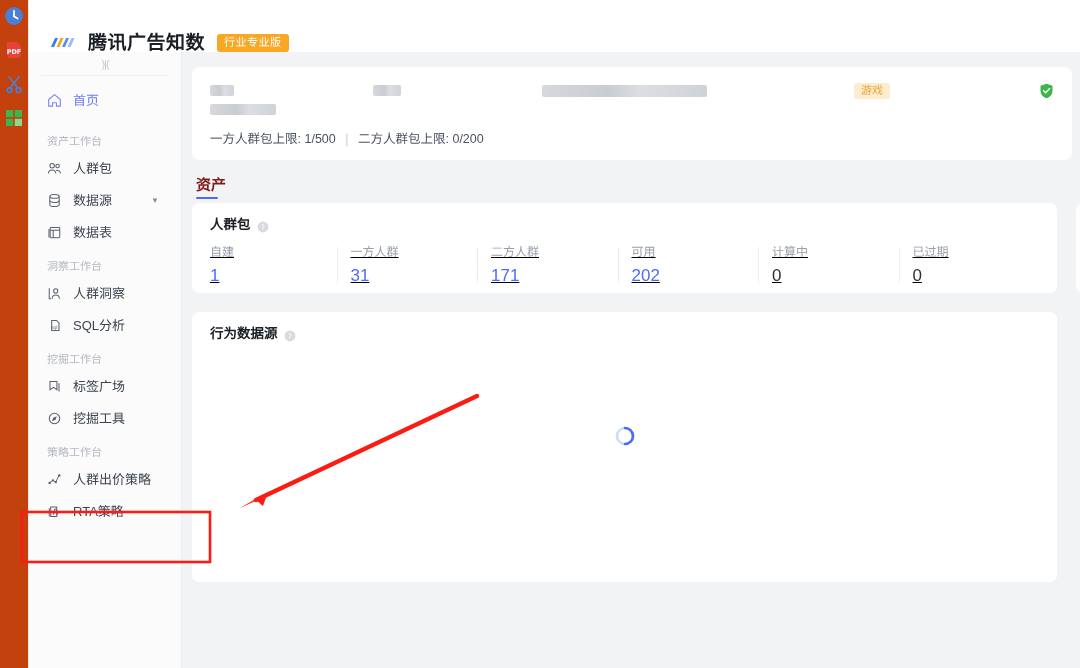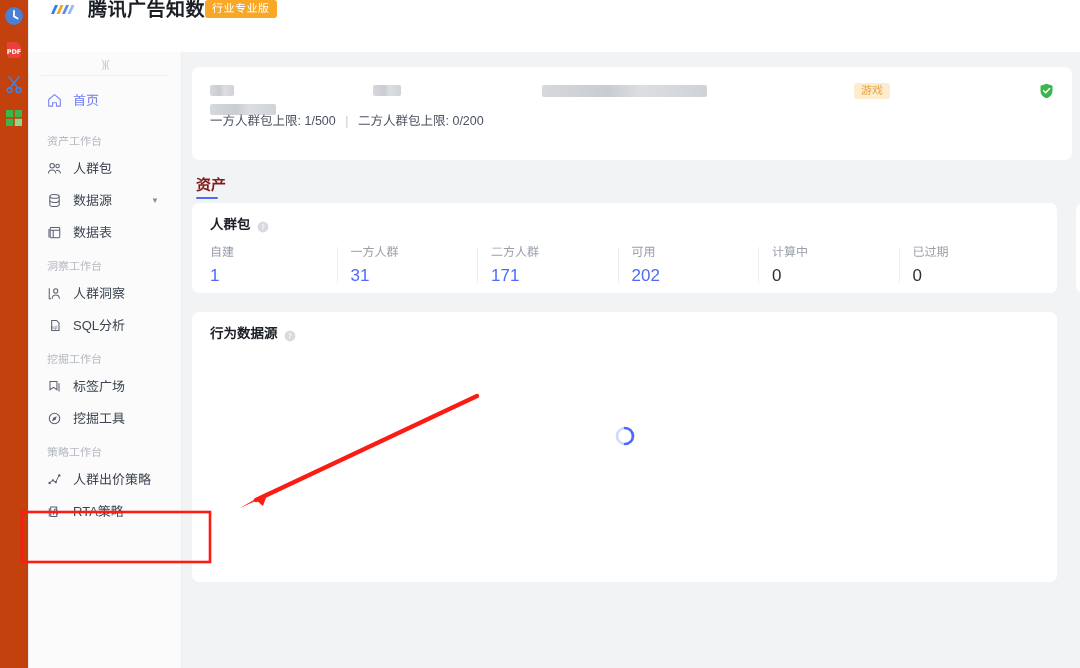"腾讯广告知数" .topbar { align-items: flex-start -> flex-end }
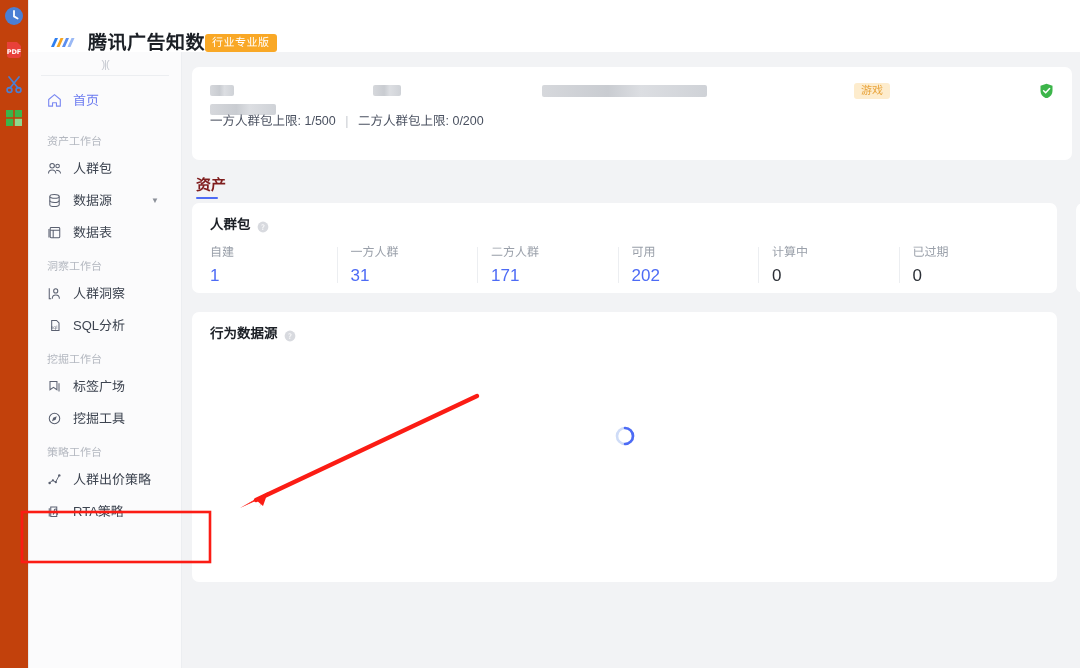"行业专业版" .pro-badge { margin-left: 0 -> 12px }
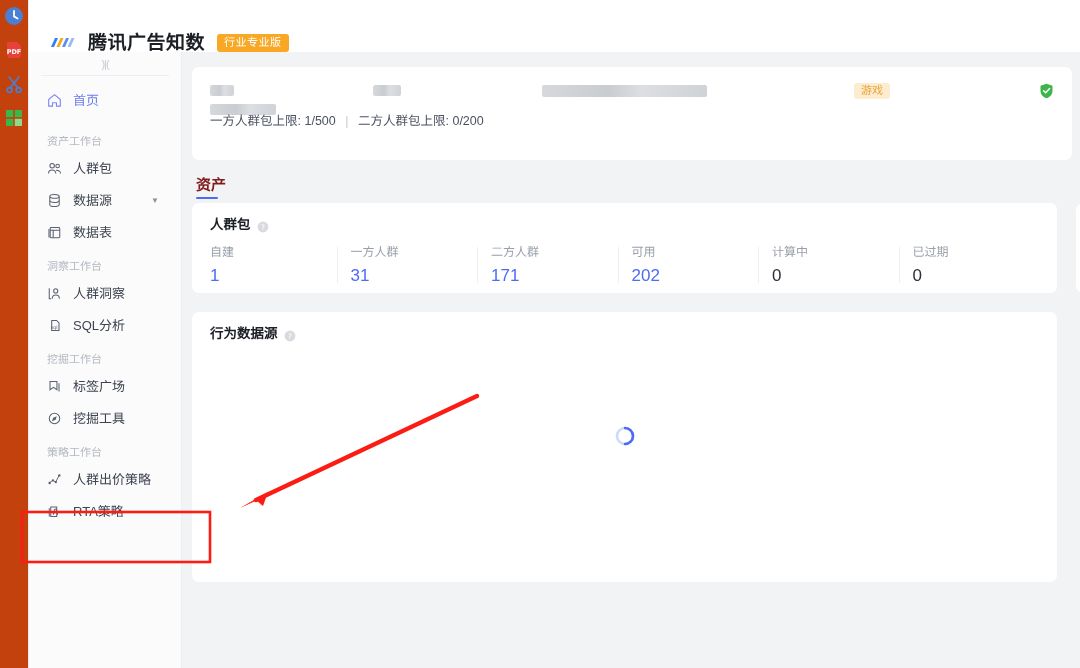"一方人群包上限: 1/500 | 二方人群包上限: 0/200" .acct-limits { margin-top: none -> 18px }
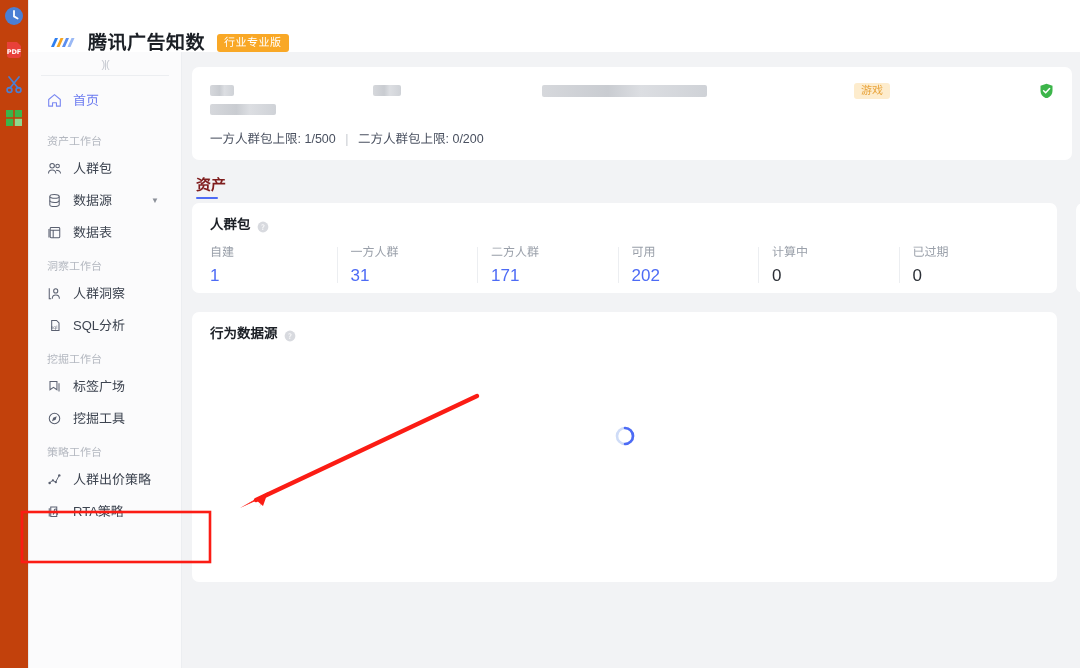"自建" .stats-grid { text-decoration: none -> underline }
